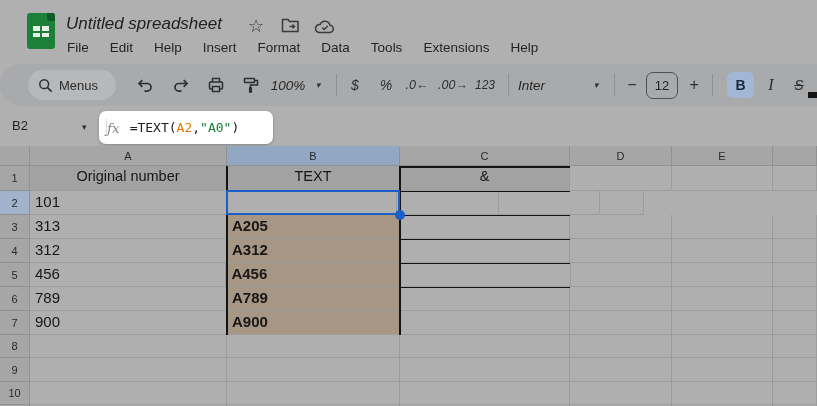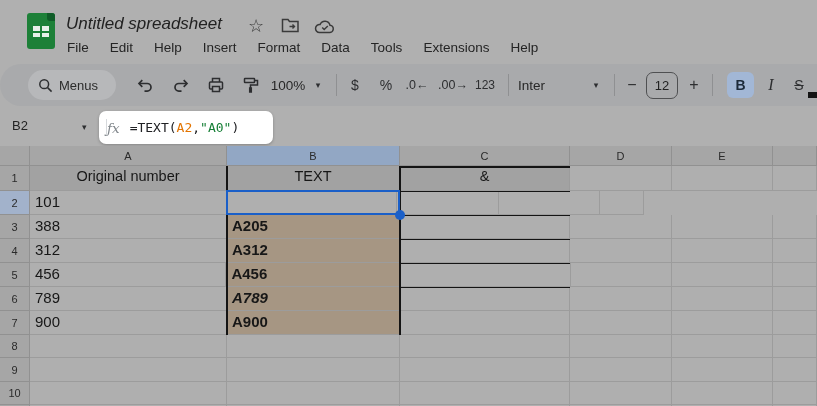"100%" .tico { font-style: none -> italic }
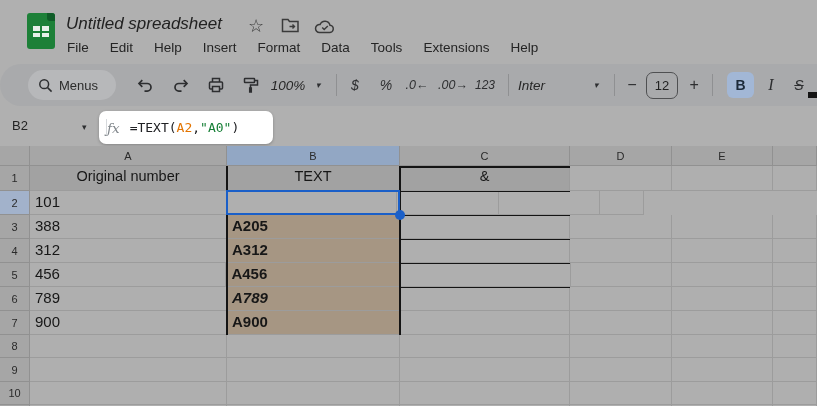"388" div.g-cell { text: 388 -> 313 }
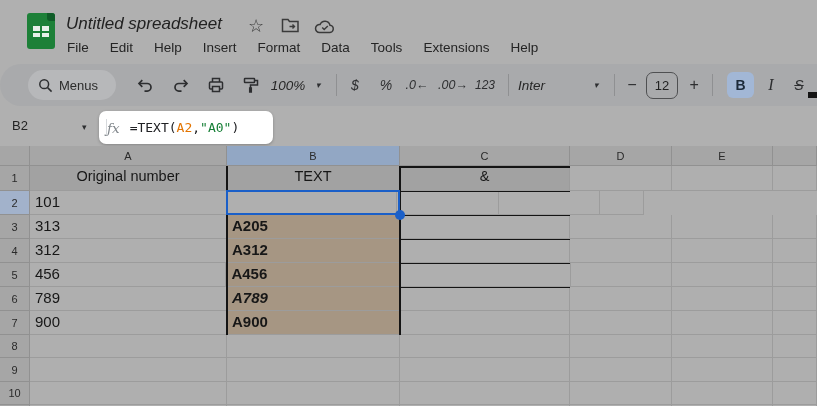"A789" div.g-cell { font-style: italic -> none }
